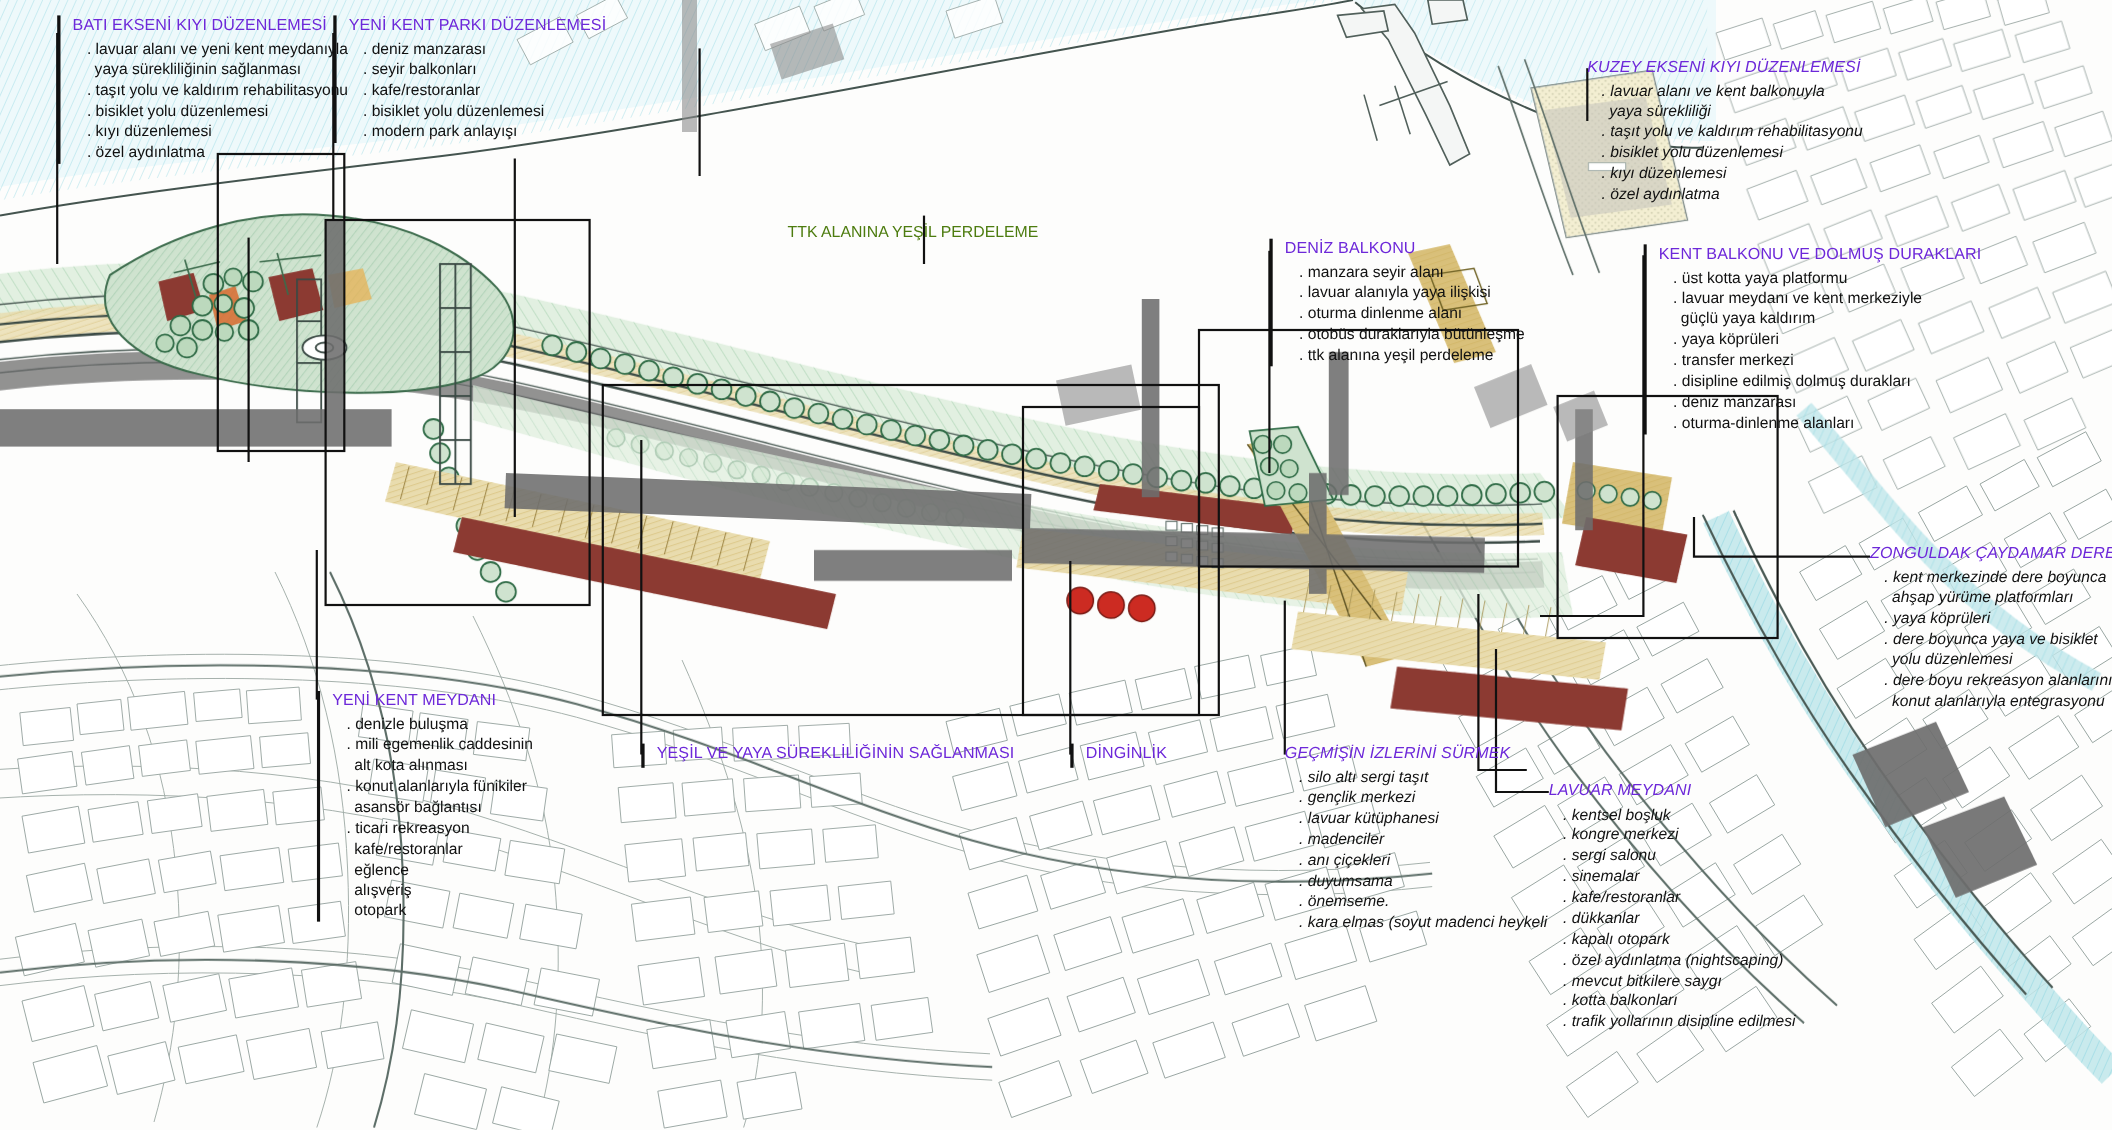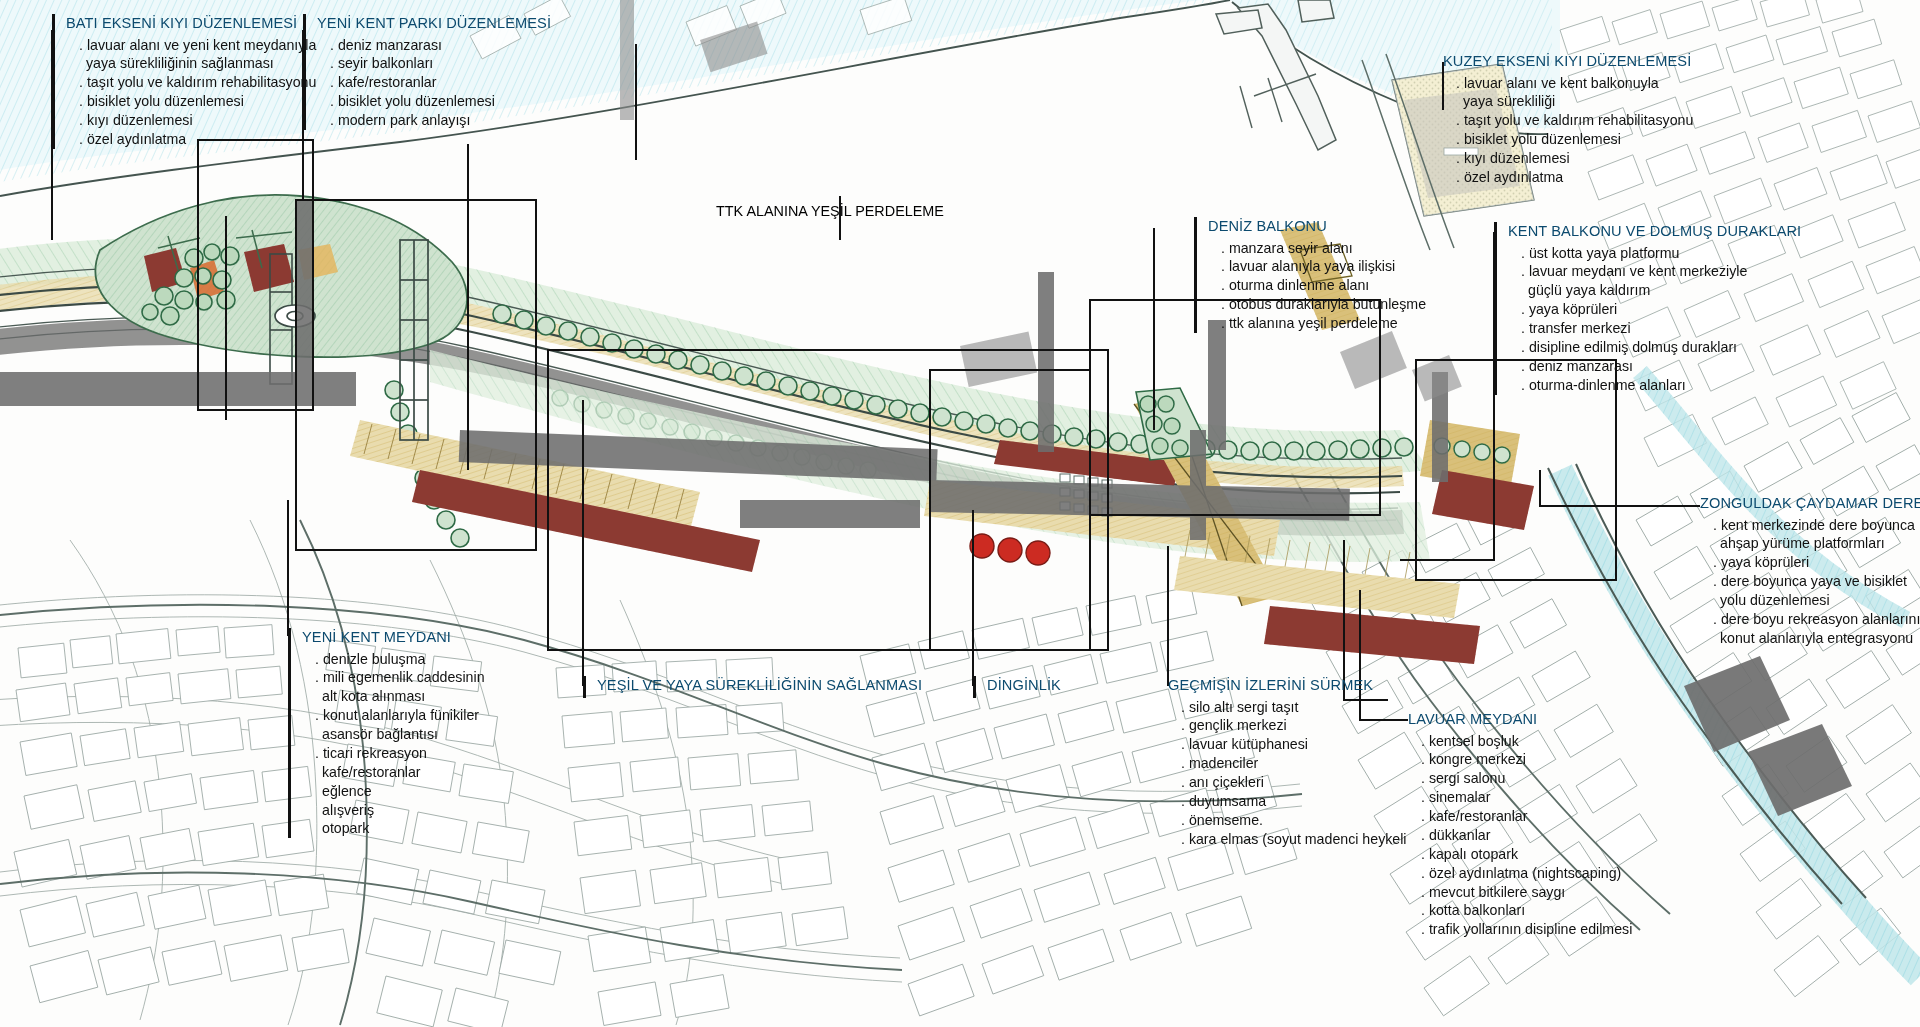"BATI EKSENİ KIYI DÜZENLEMESİ" .callout .ttl { color: #0c4a6e -> #6d28d9 }
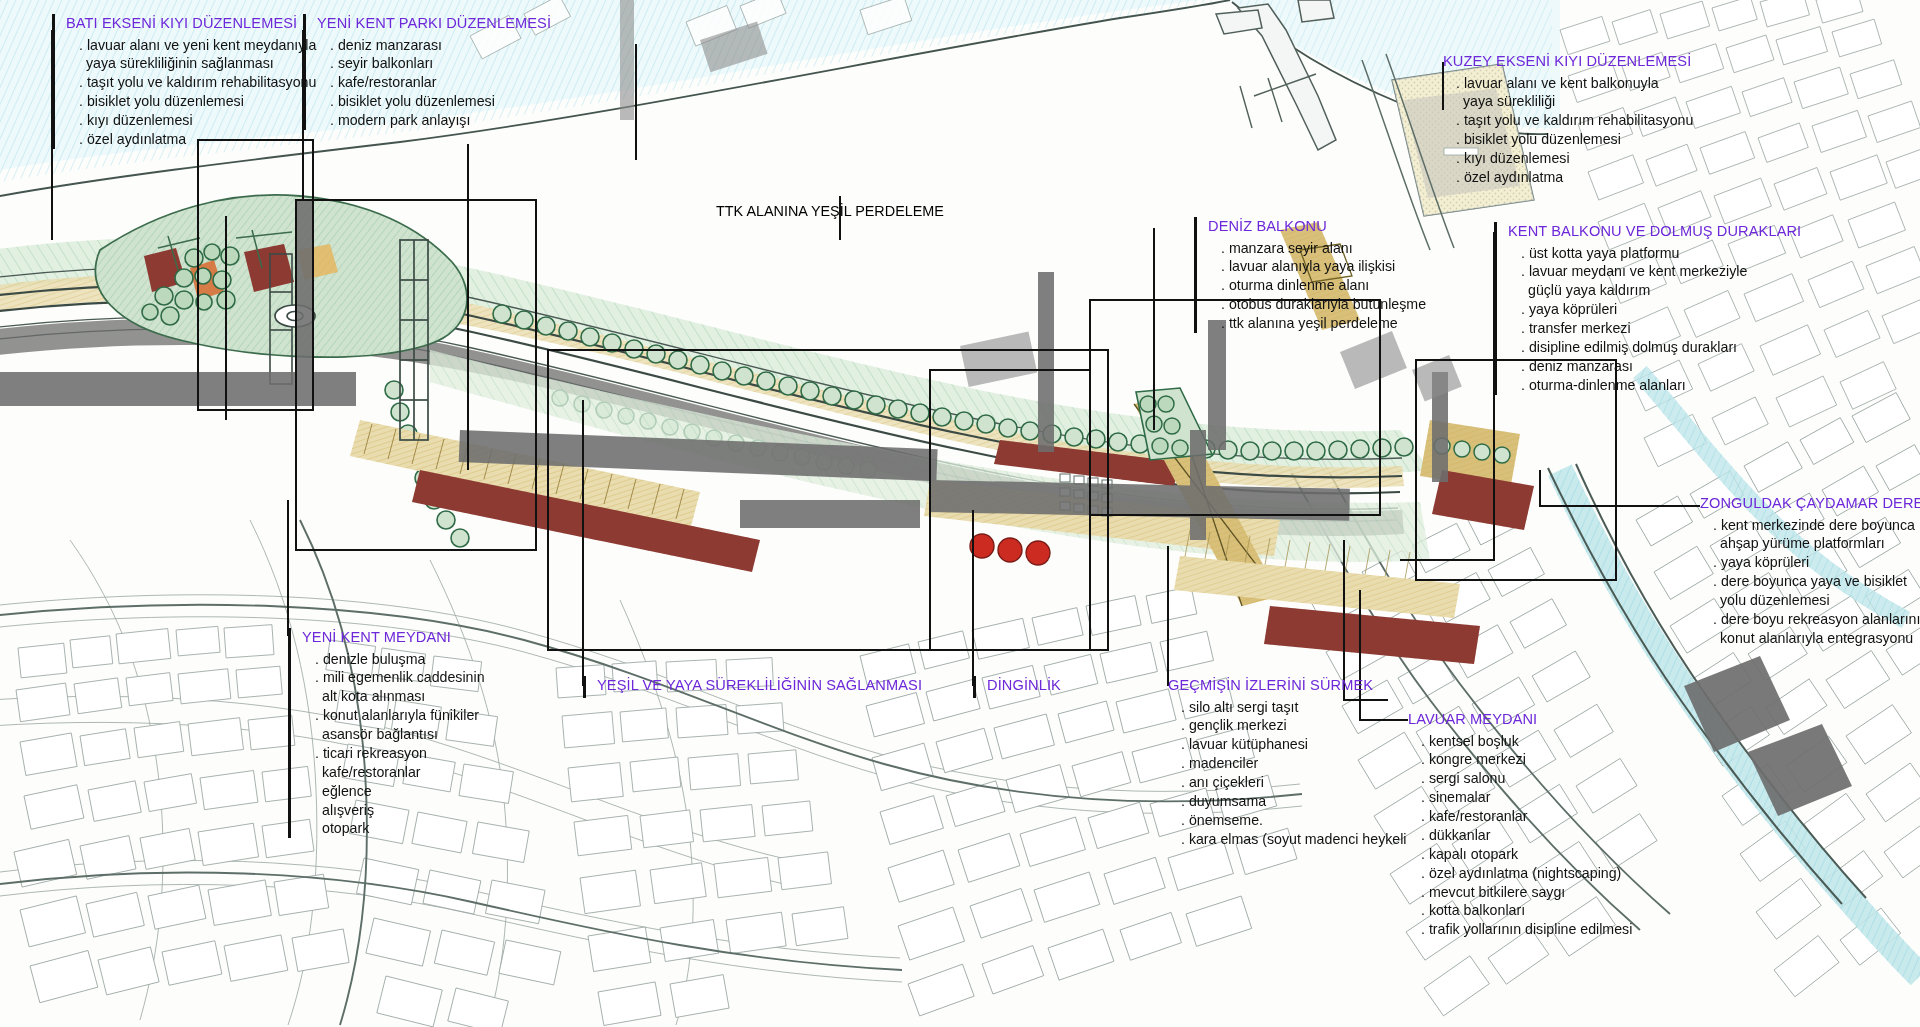"KUZEY EKSENİ KIYI DÜZENLEMESİ" .callout.noline { font-style: none -> italic }
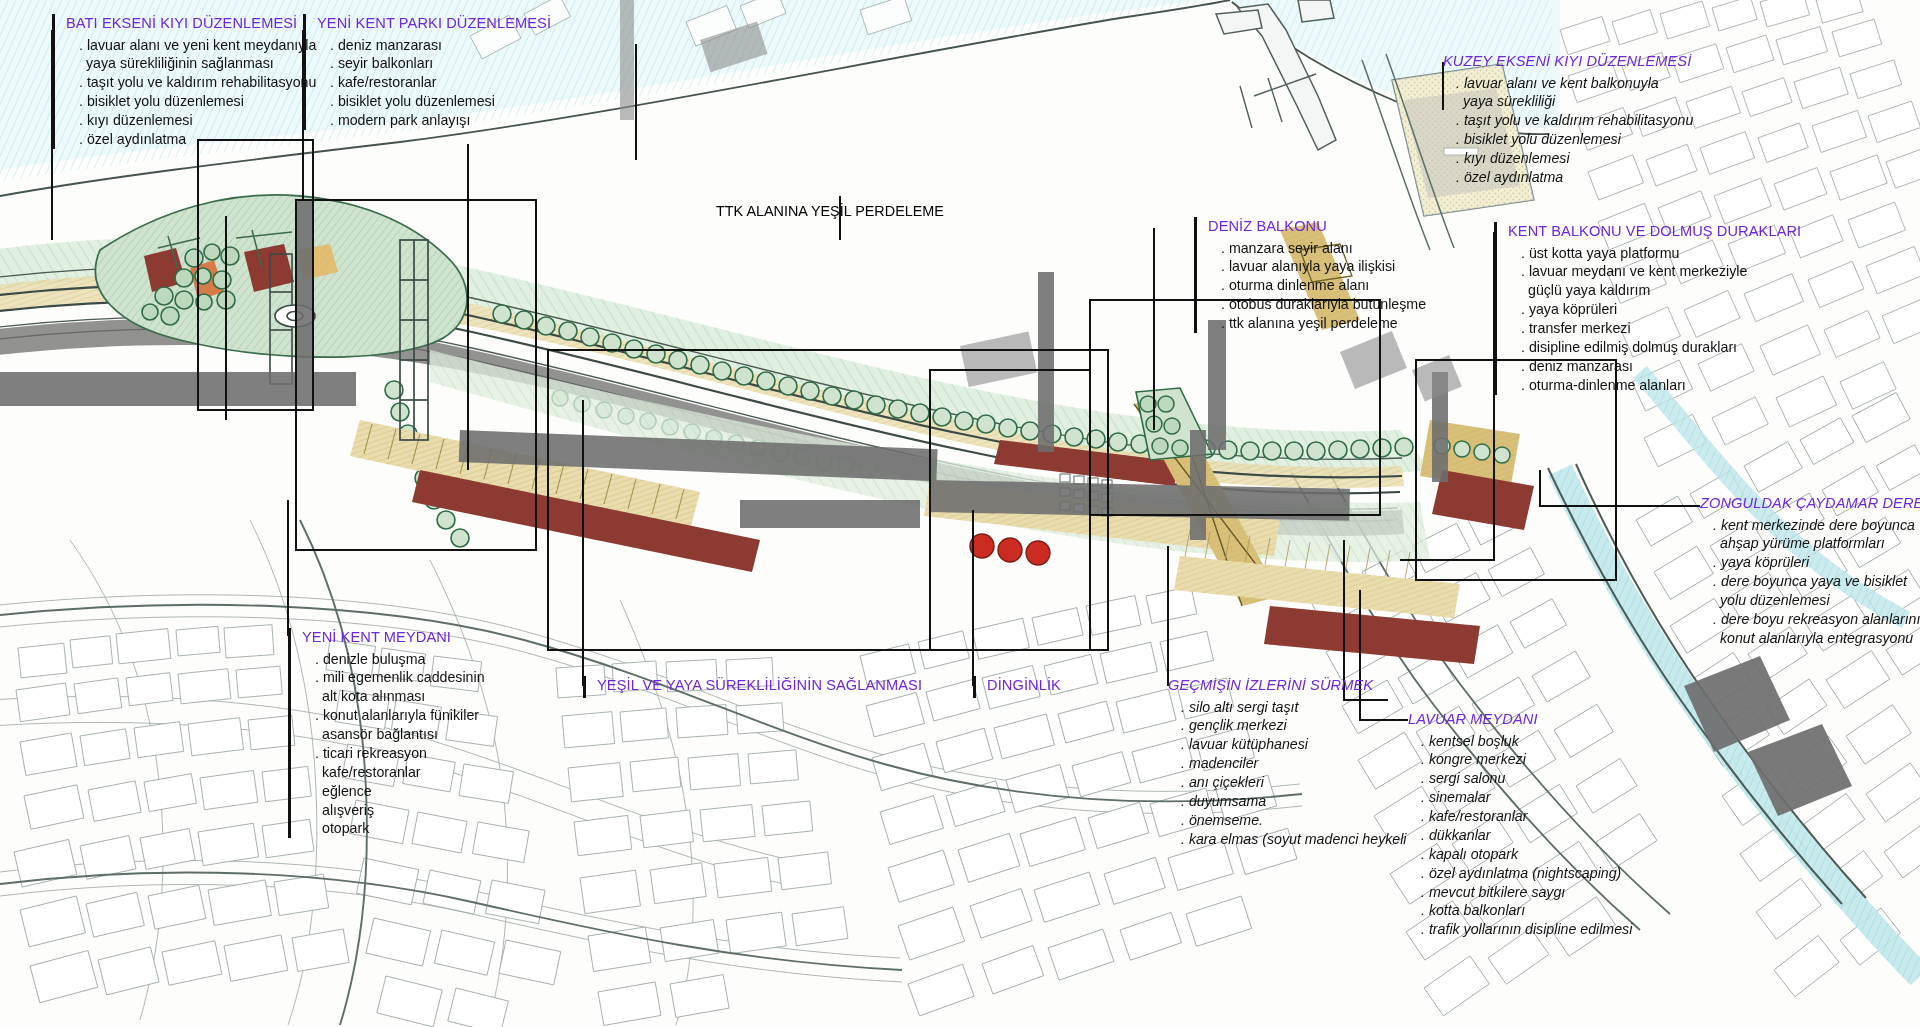"TTK ALANINA YEŞİL PERDELEME" .plainlabel { color: #000000 -> #4d7c0f }
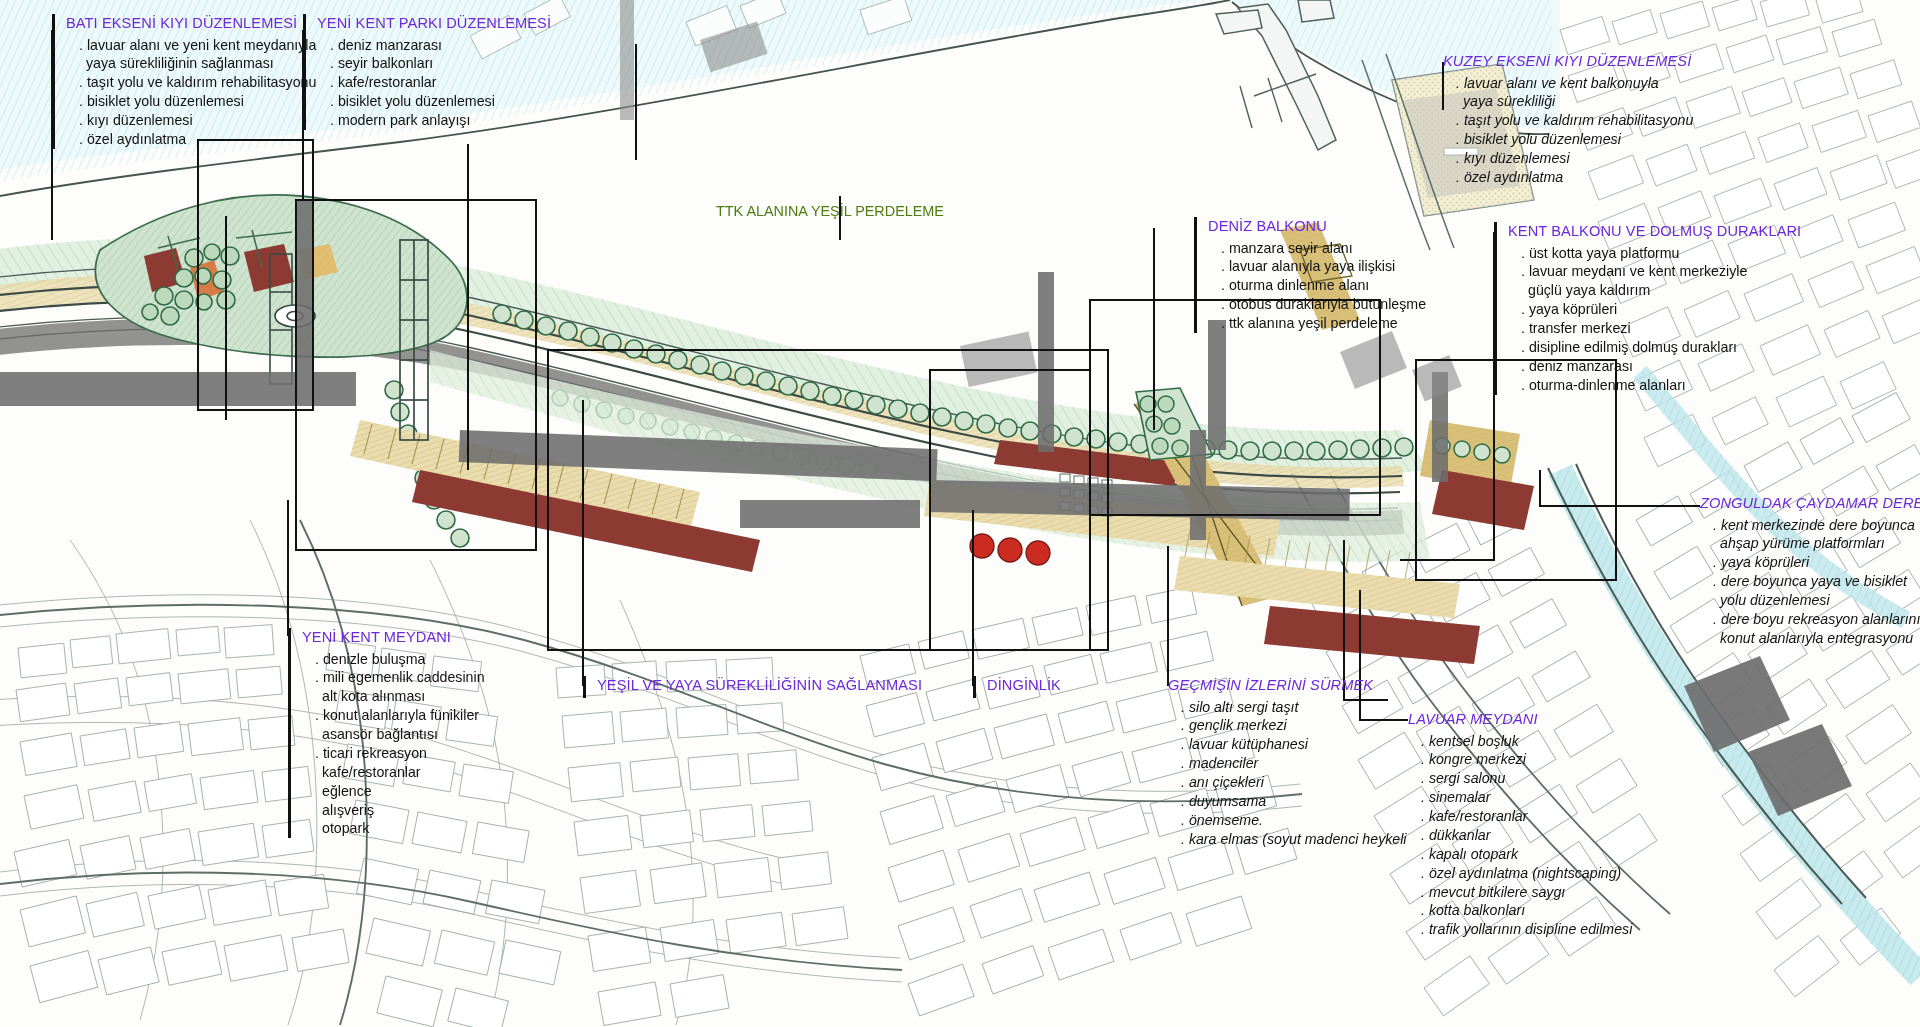"DENİZ BALKONU" div.callout { margin-left: 40px -> none }
